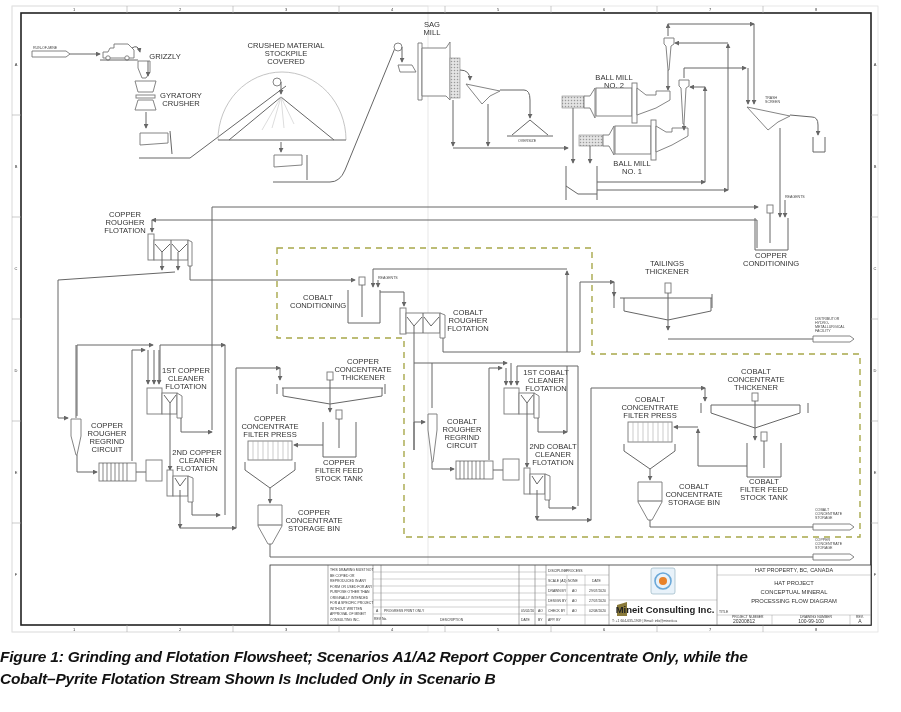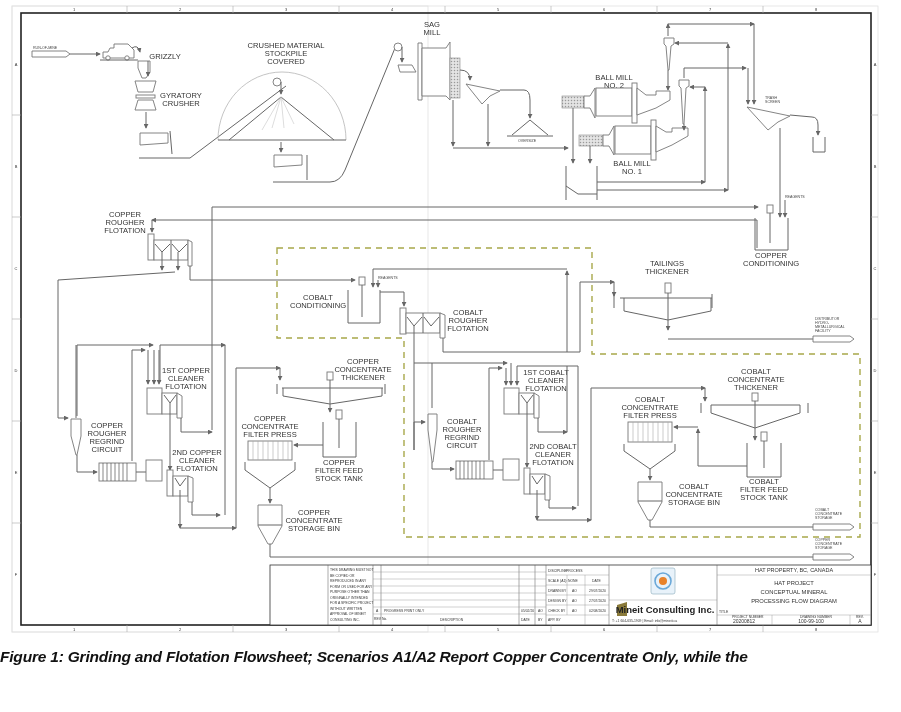"Cobalt–Pyrite Flotation Stream Shown Is" div { html: none -> <div>Cobalt–Pyrite Flotation Stream Shown Is Included Only in Scenario B</div> }
